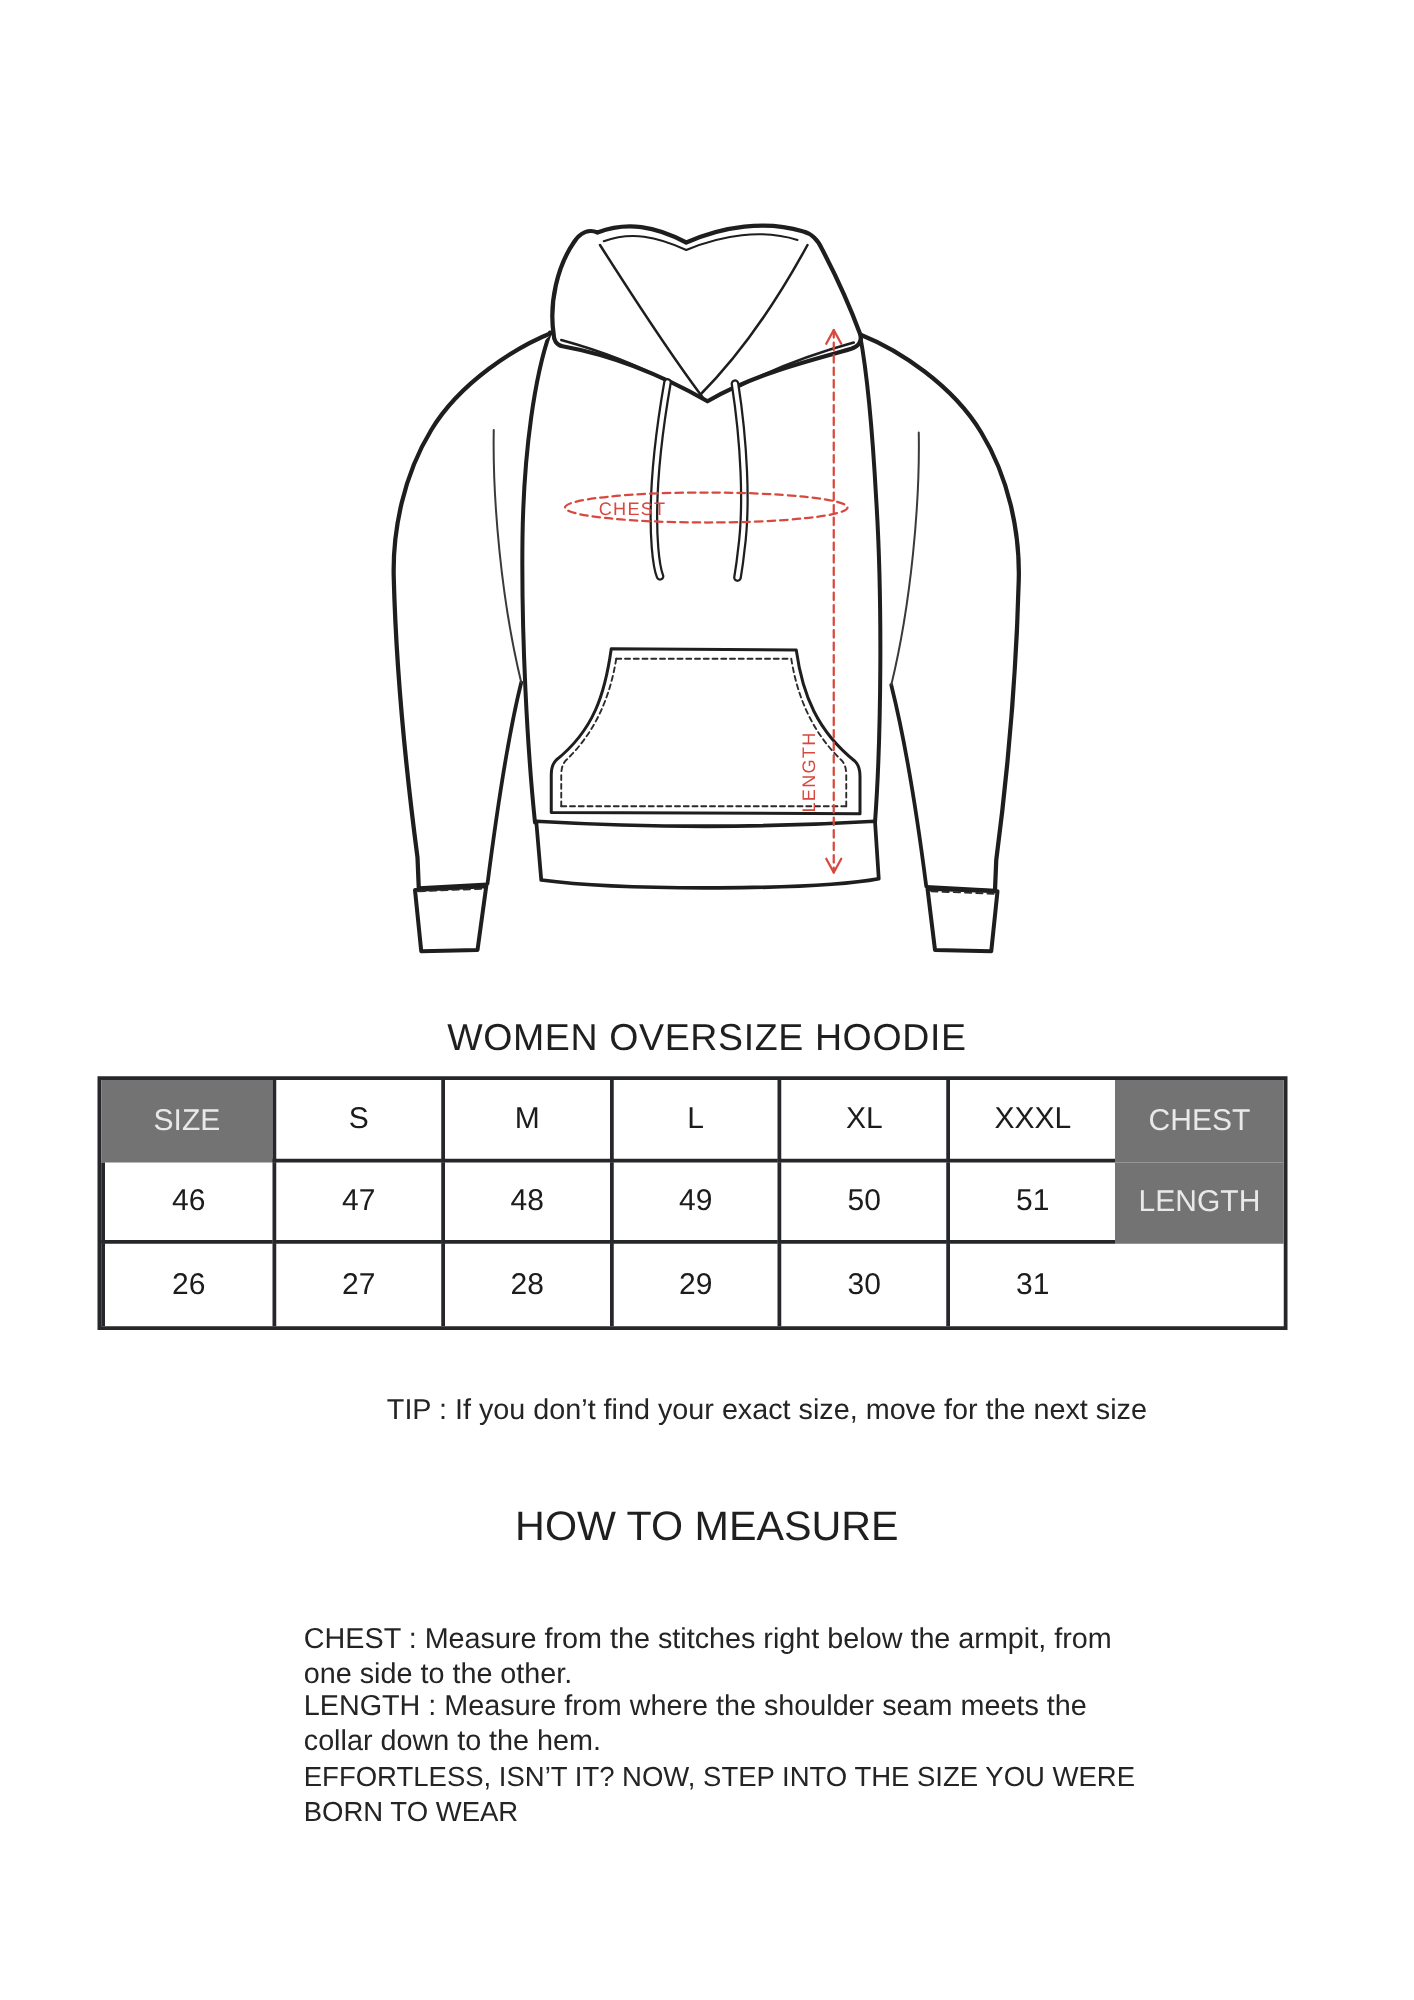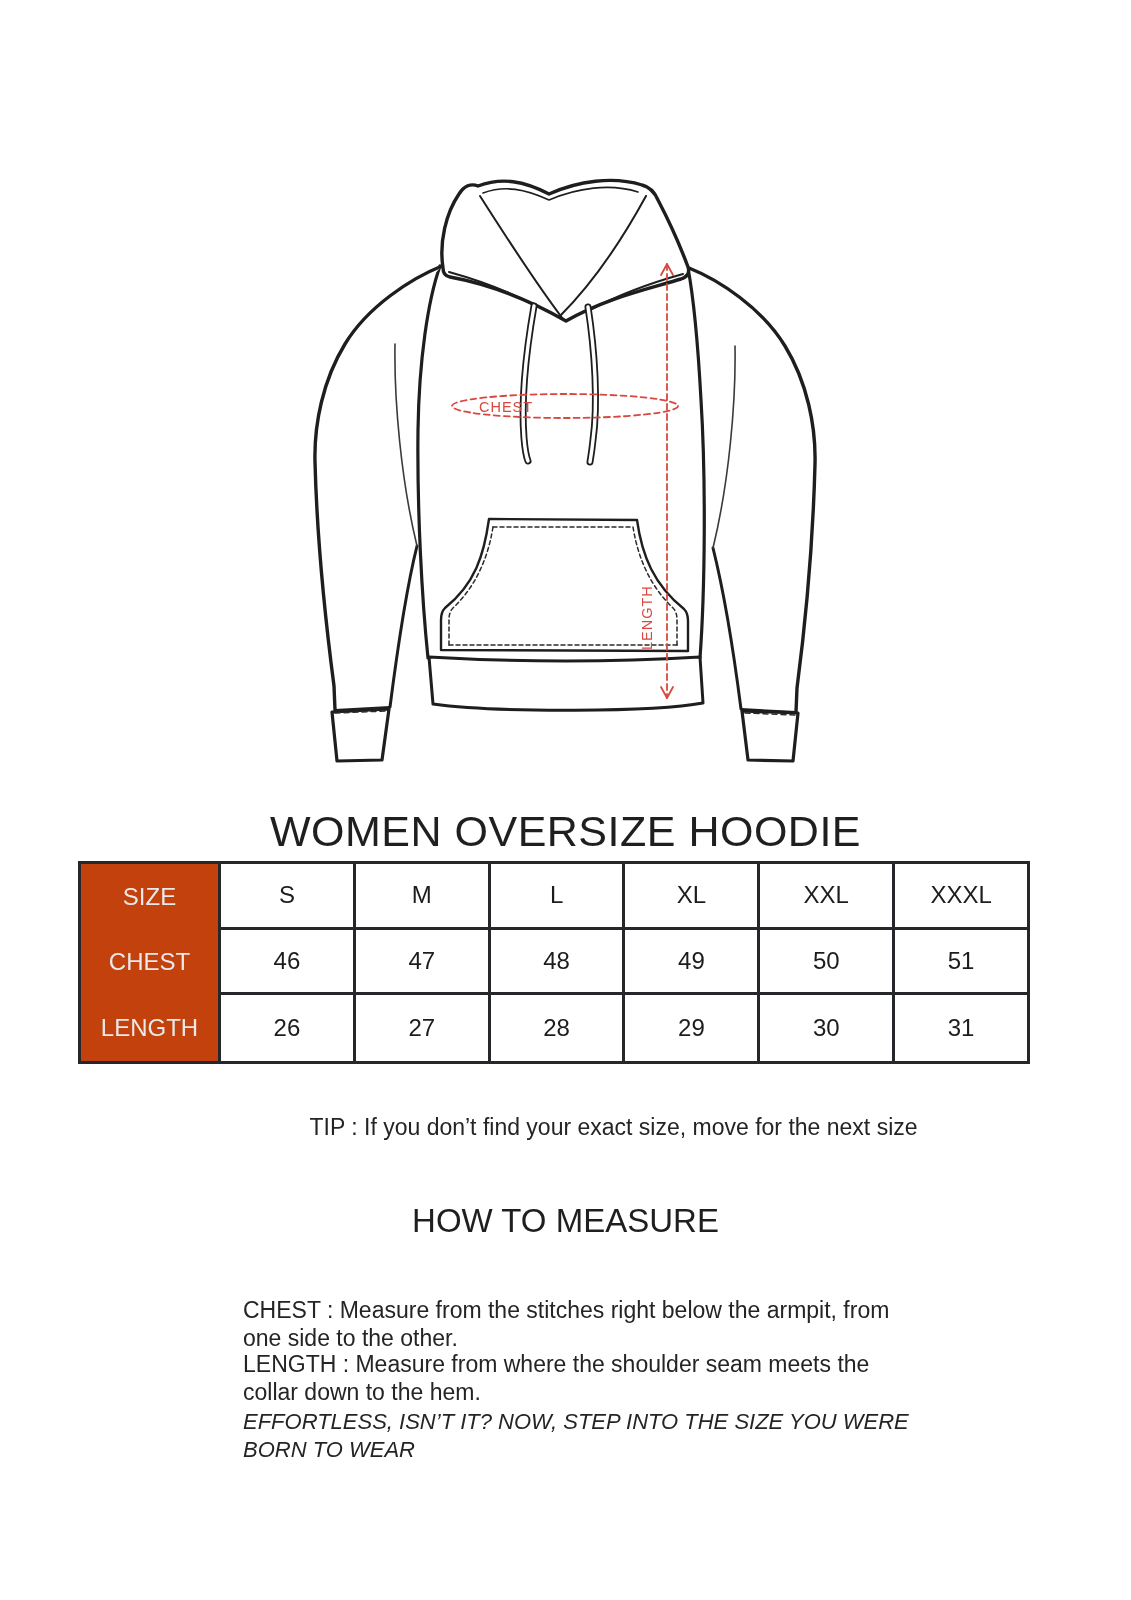"WOMEN OVERSIZE HOODIE" .title { font-size: 43px -> 30px }
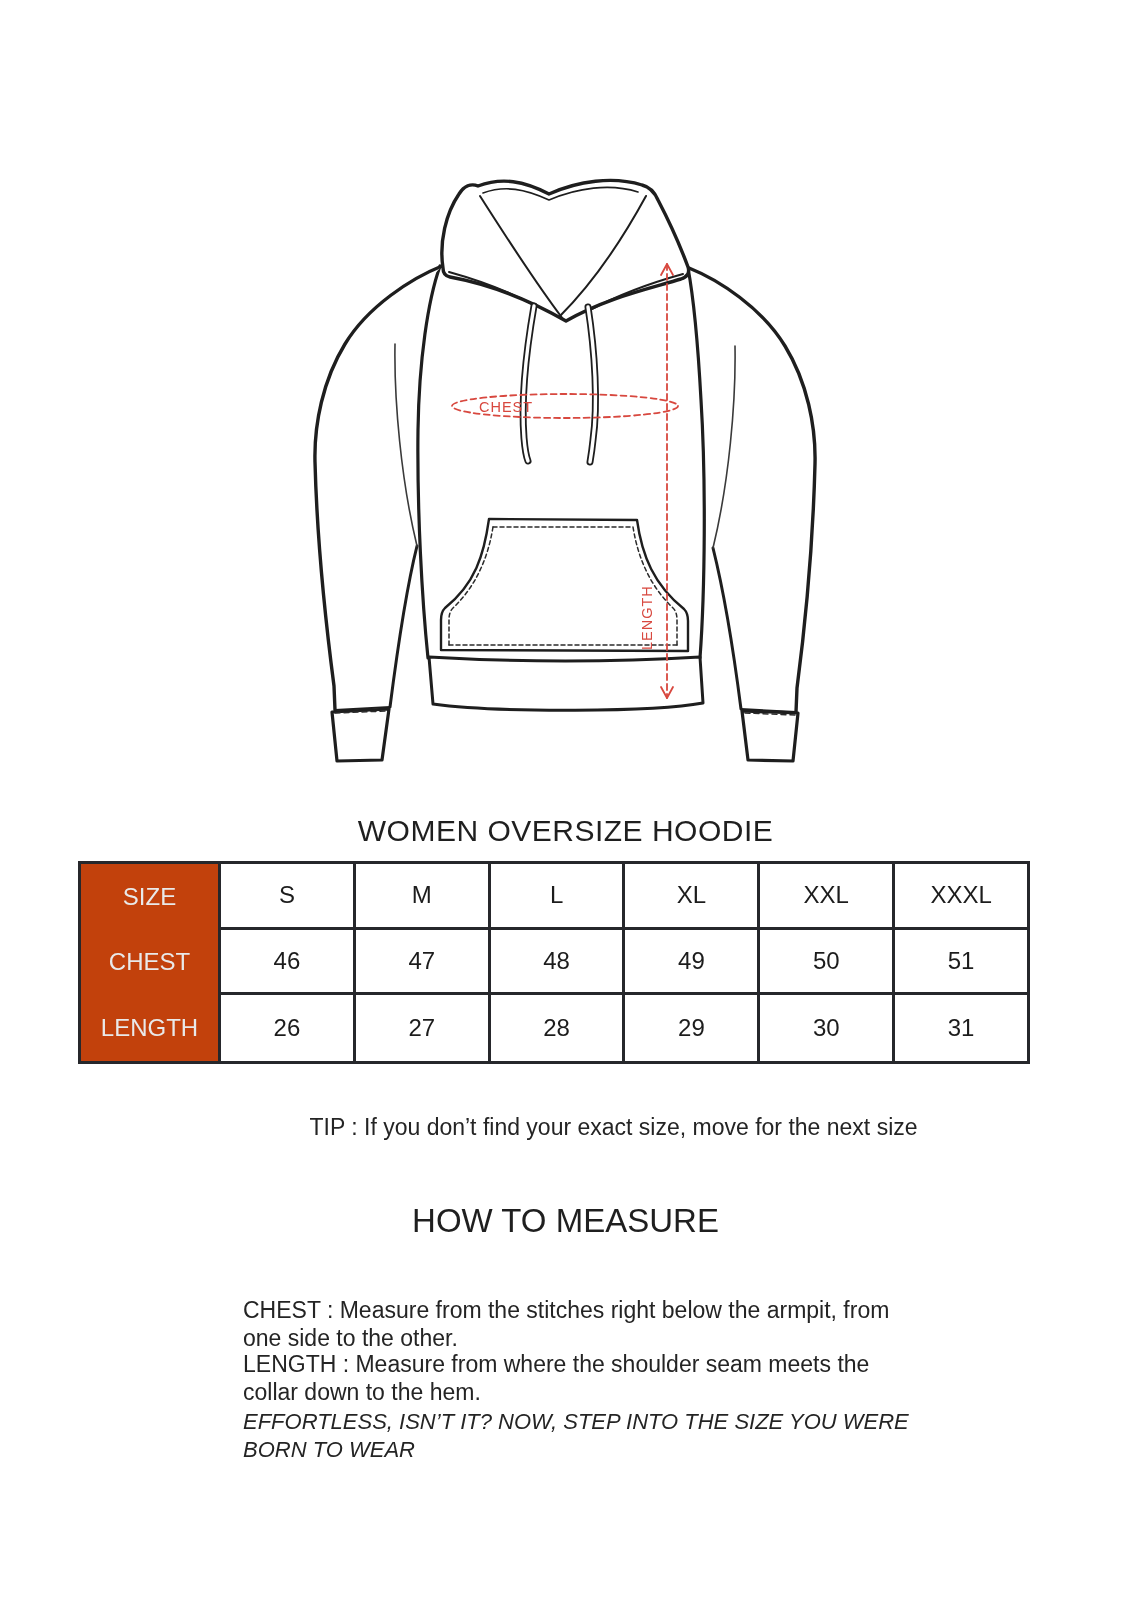"SIZE" .size-table .hc { background: #c2410c -> #737373 }
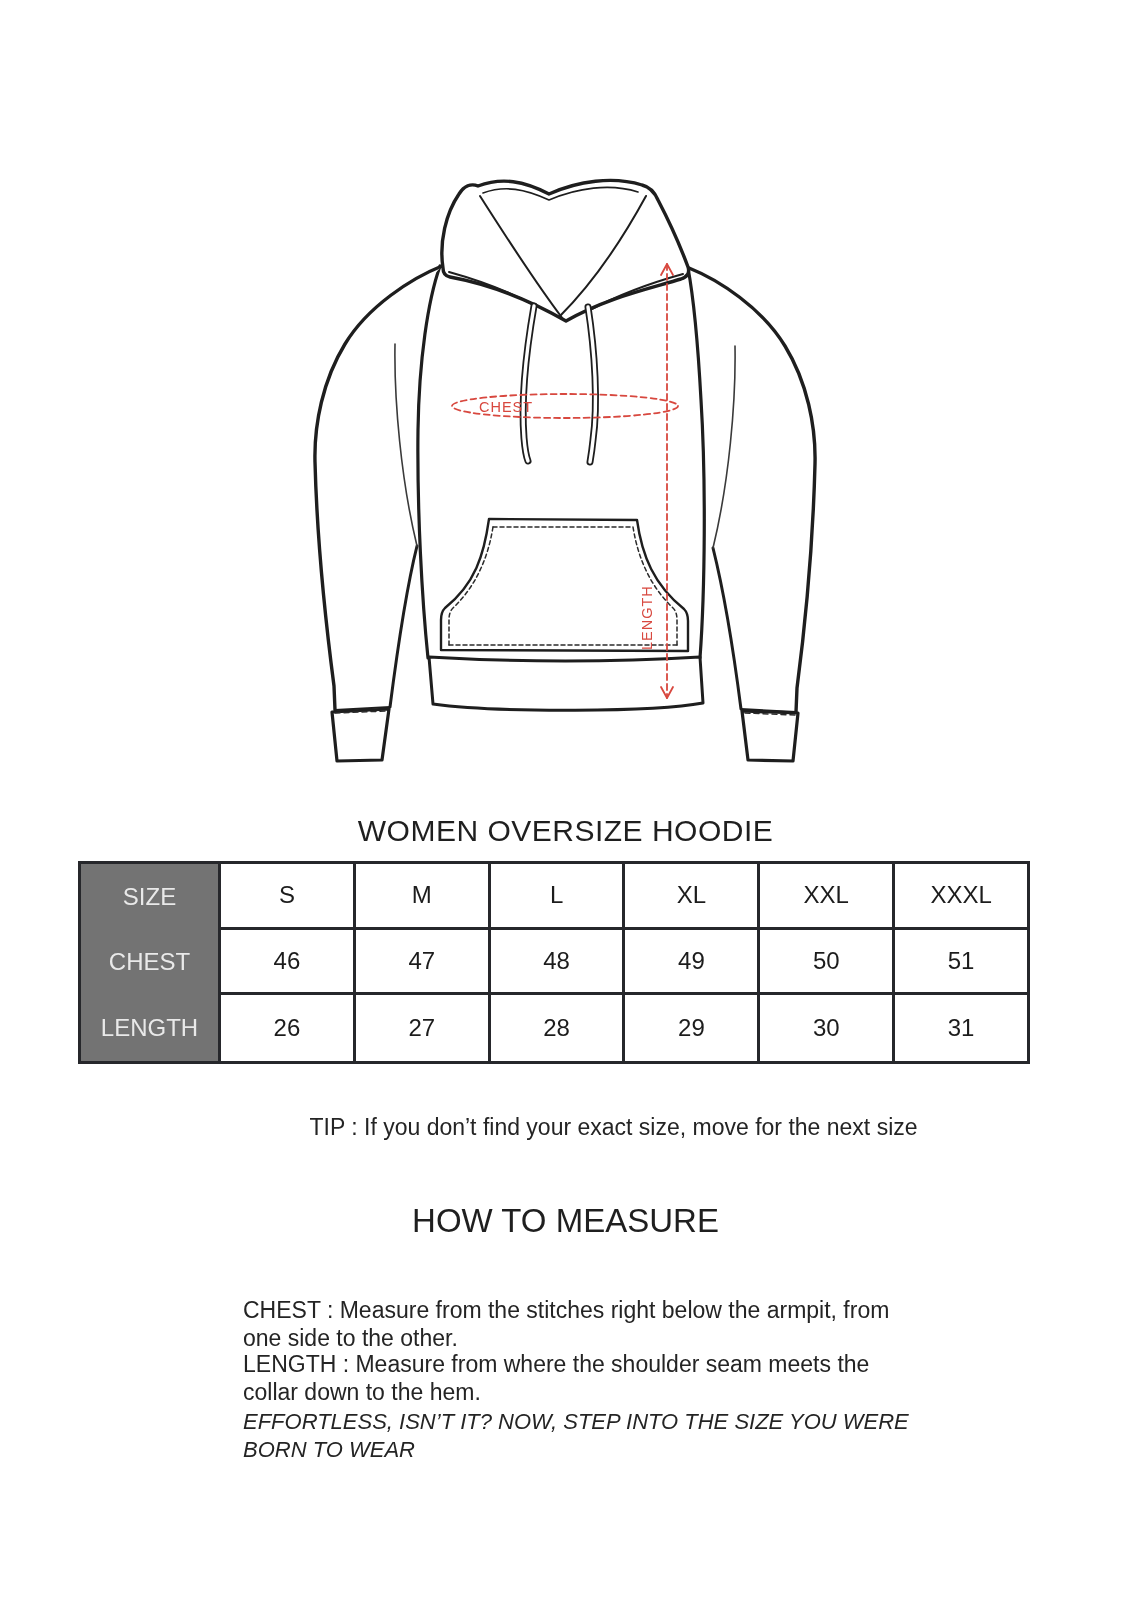"XXL" div.cell { html: <div>XXL</div> -> none }
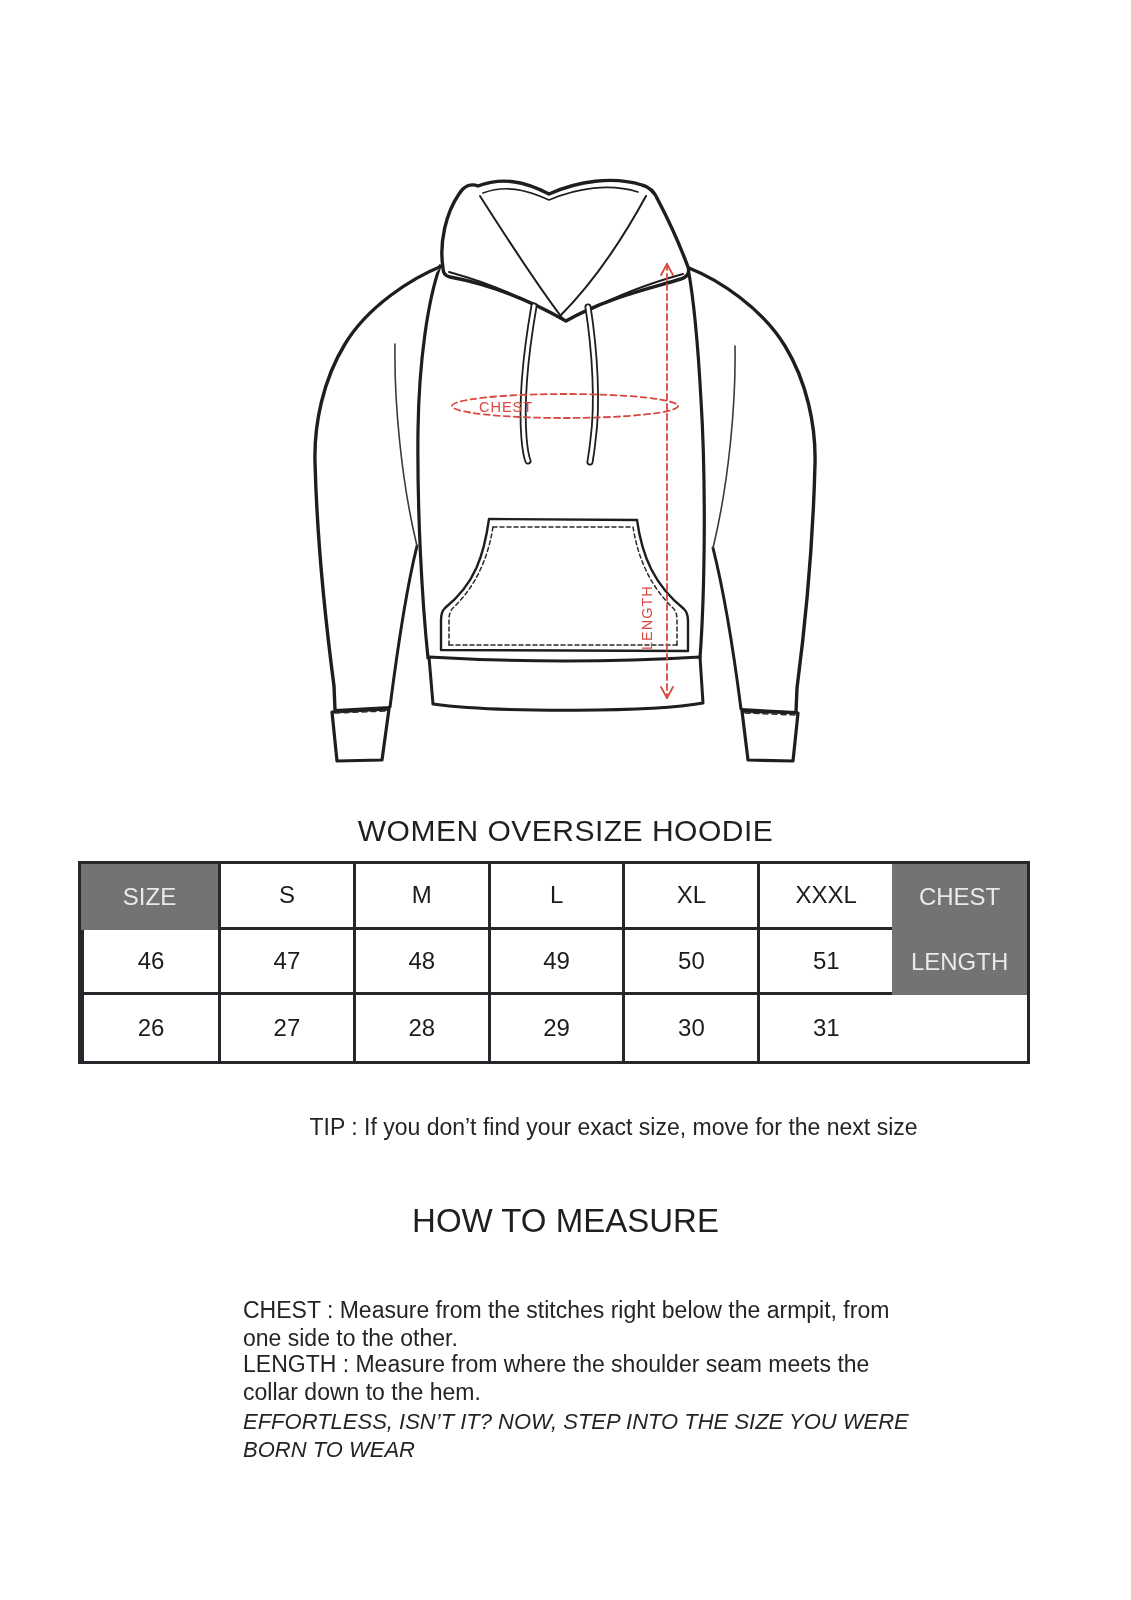"EFFORTLESS, ISN’T IT? NOW, STEP" #para-closing { font-style: italic -> none }
